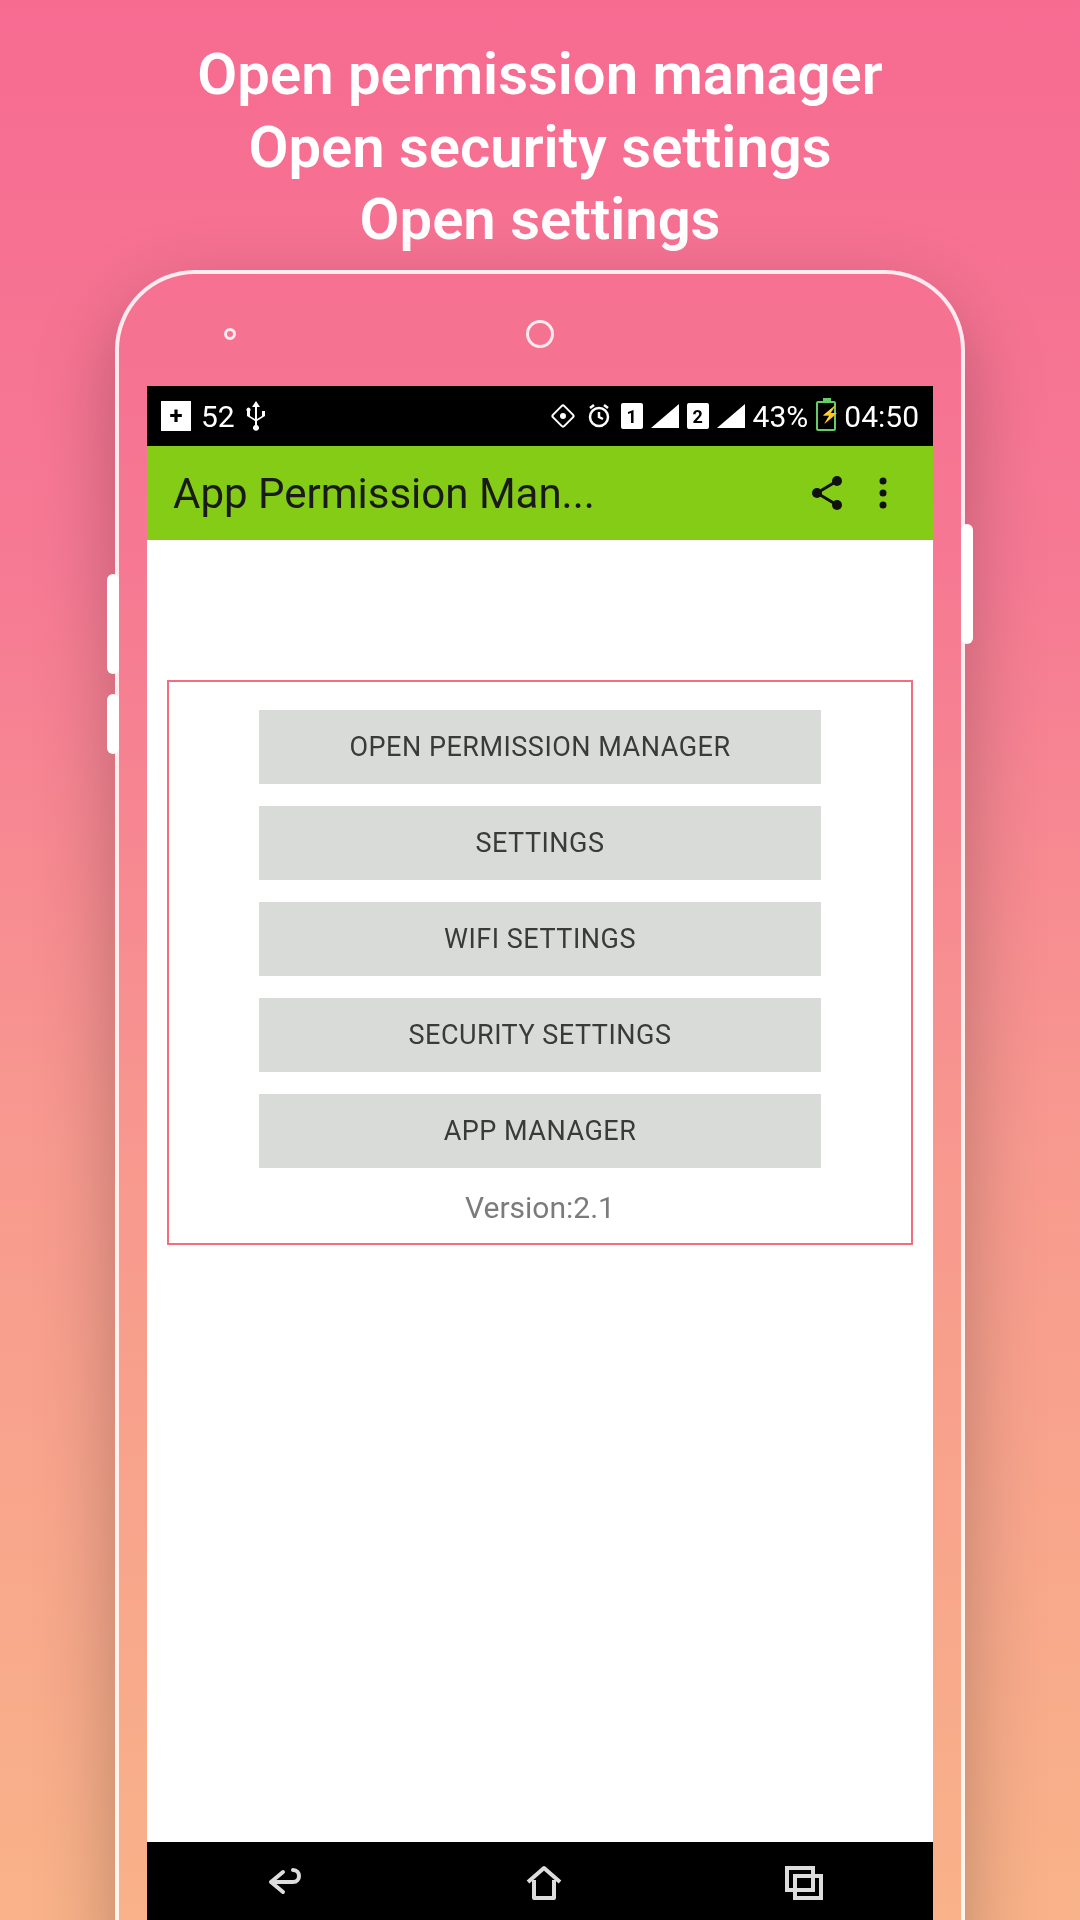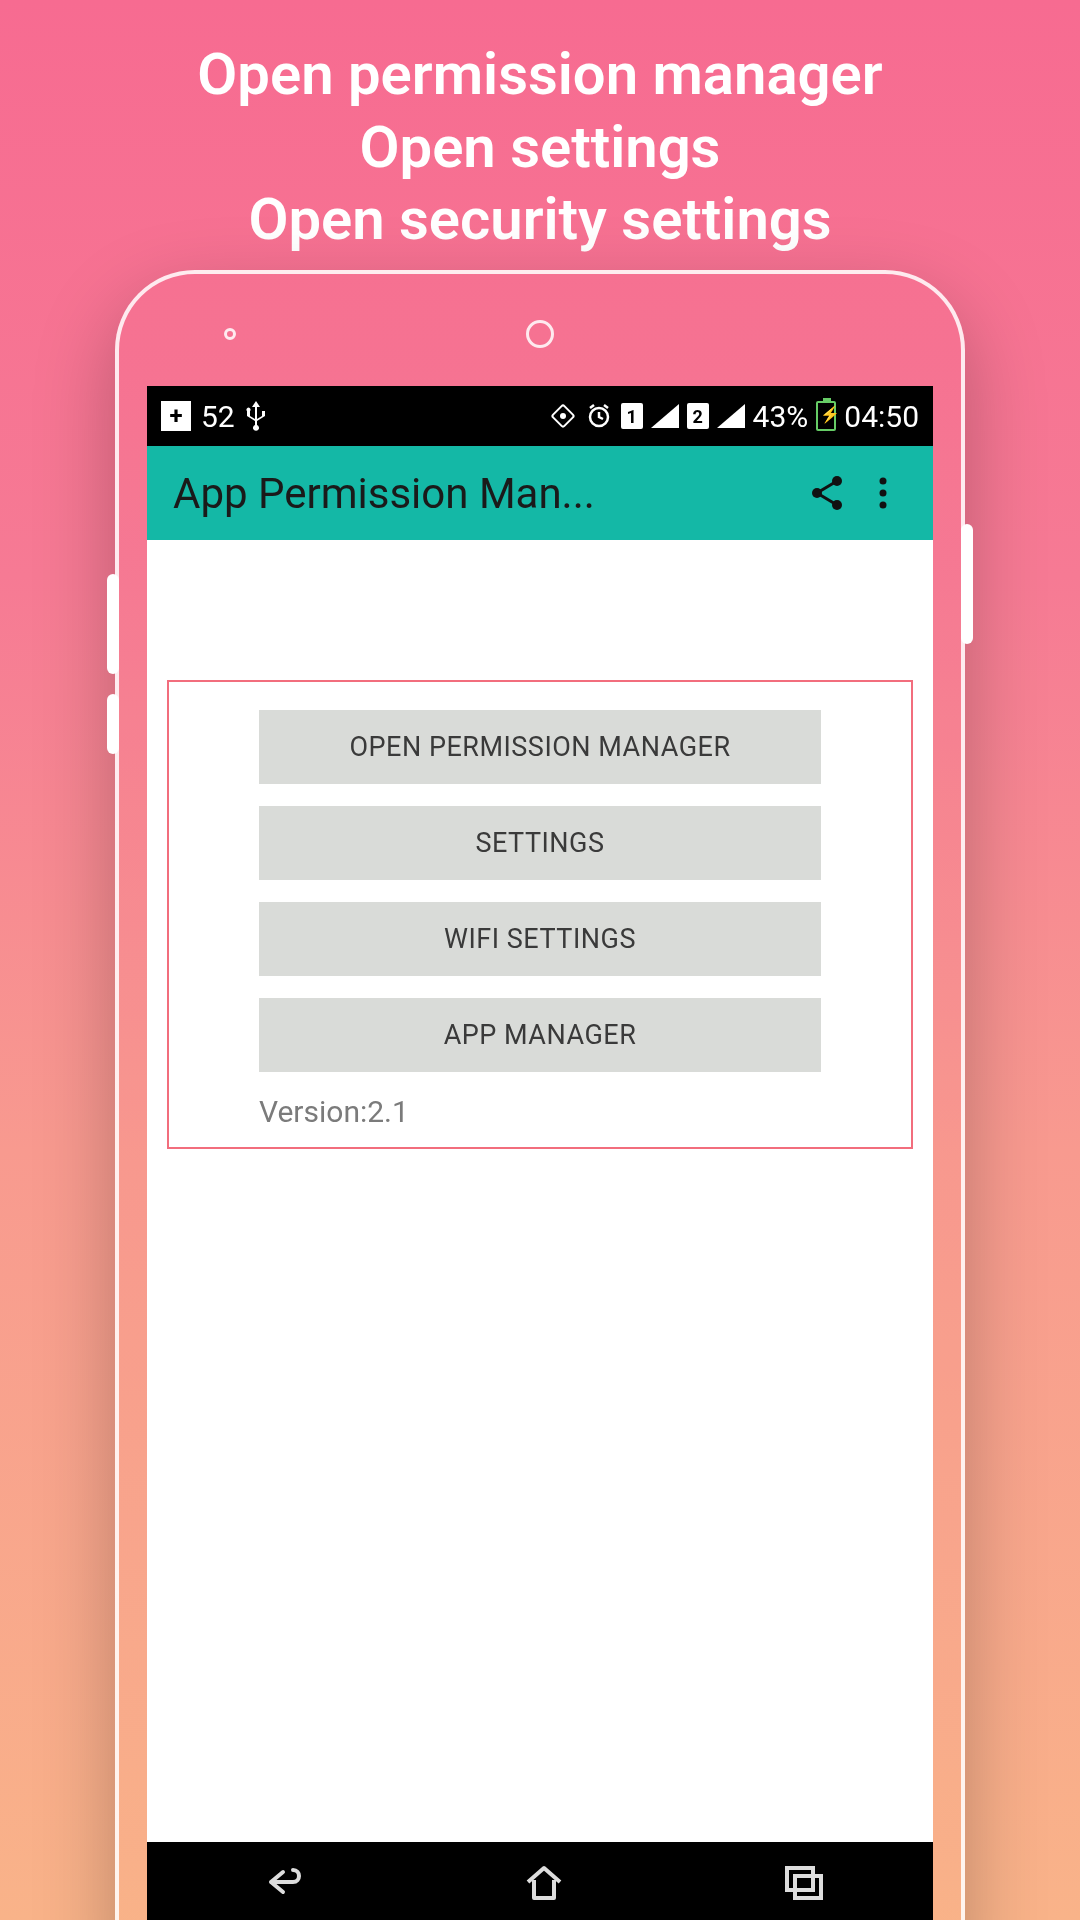"Open settings" div { order: before "Open security settings" -> after "Open security settings" }
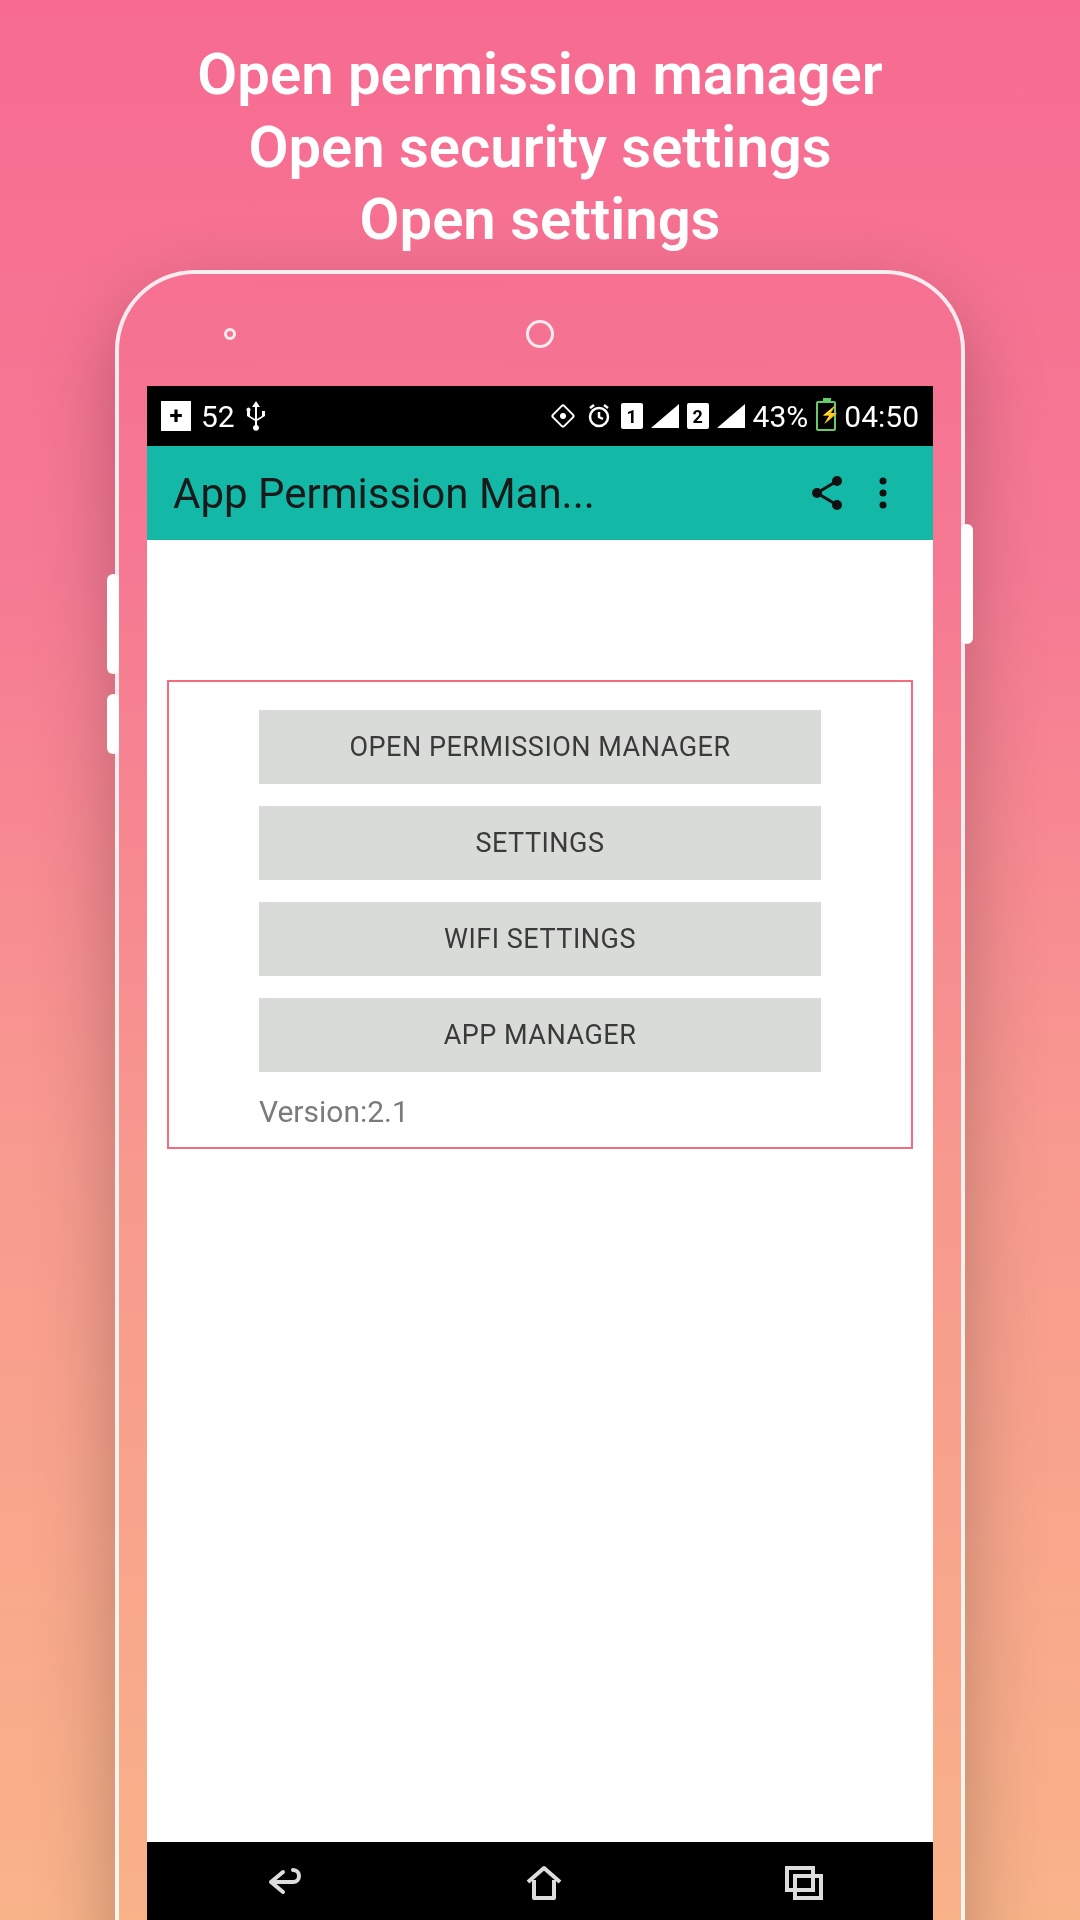"App Permission Man..." .appbar { background: #14b8a6 -> #84cc16 }
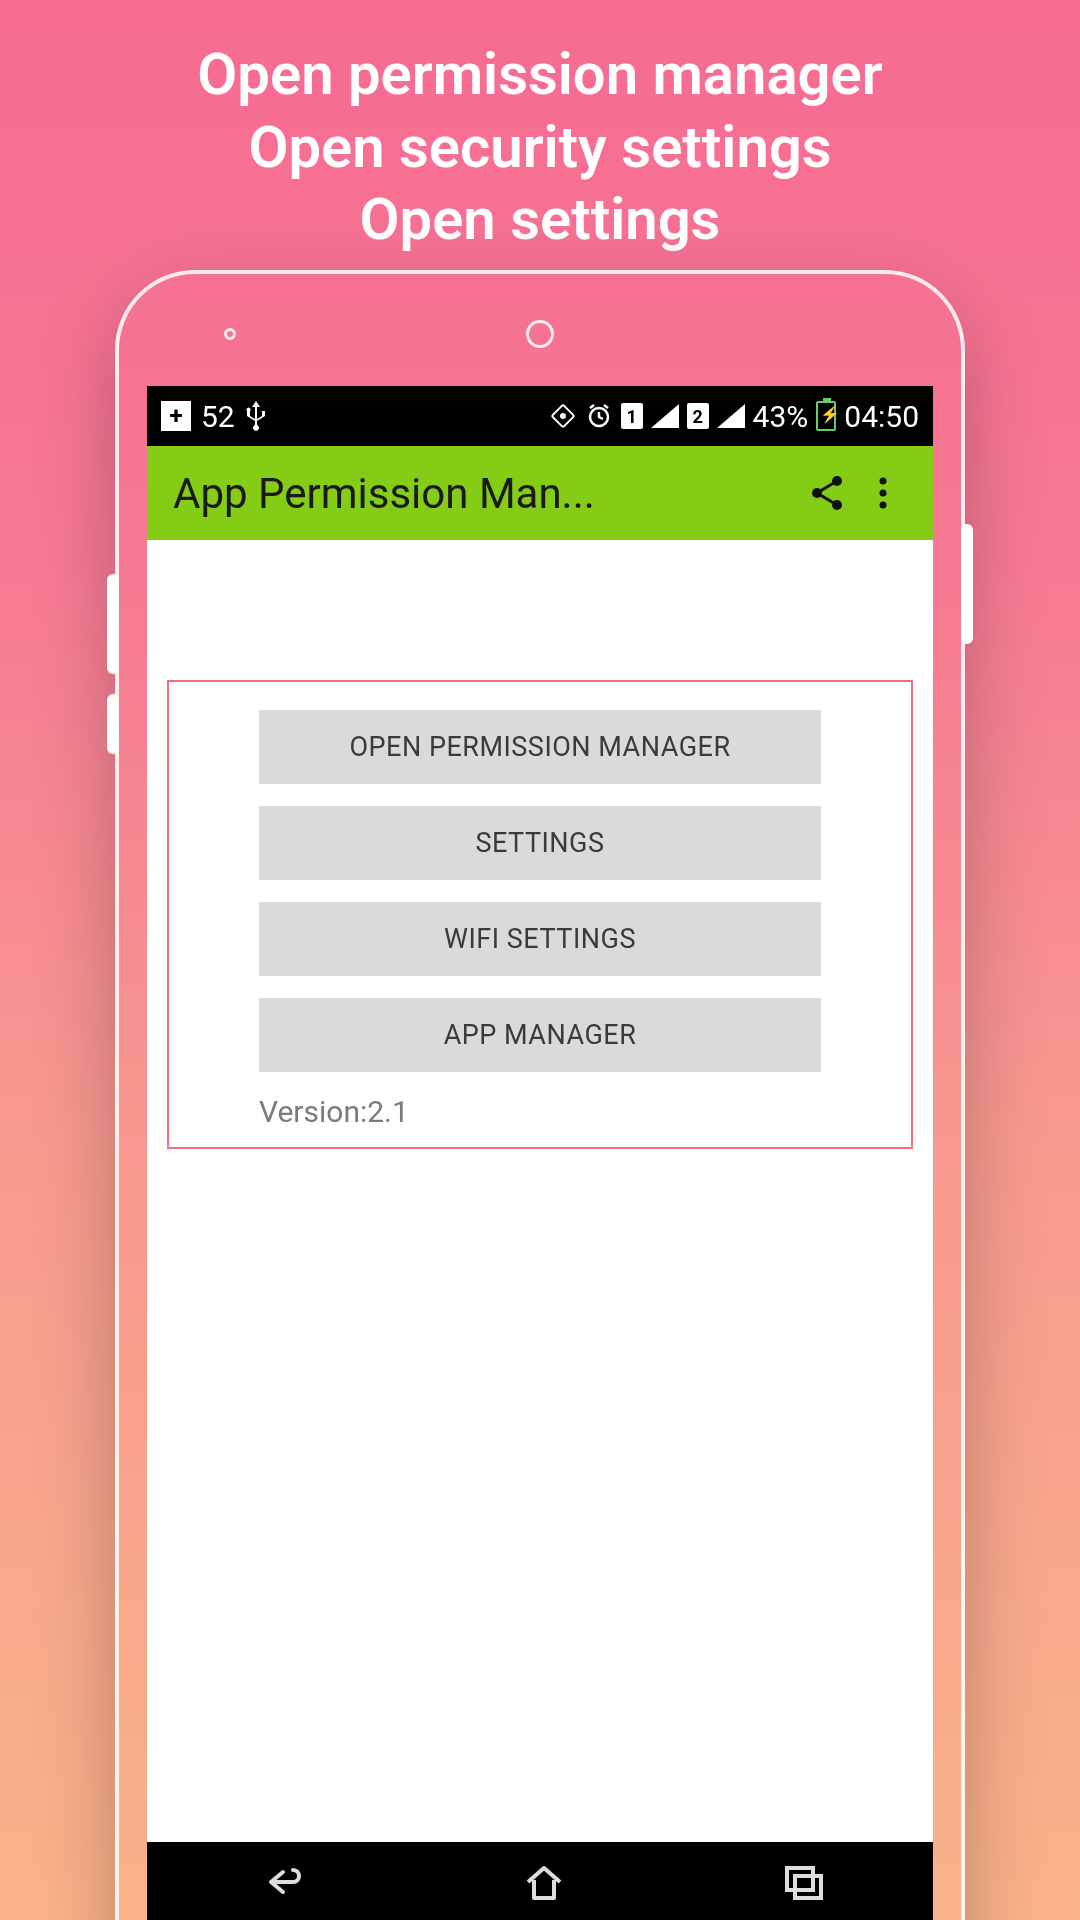"SECURITY SETTINGS" button.btn { html: none -> <button>SECURITY SETTINGS</button> }
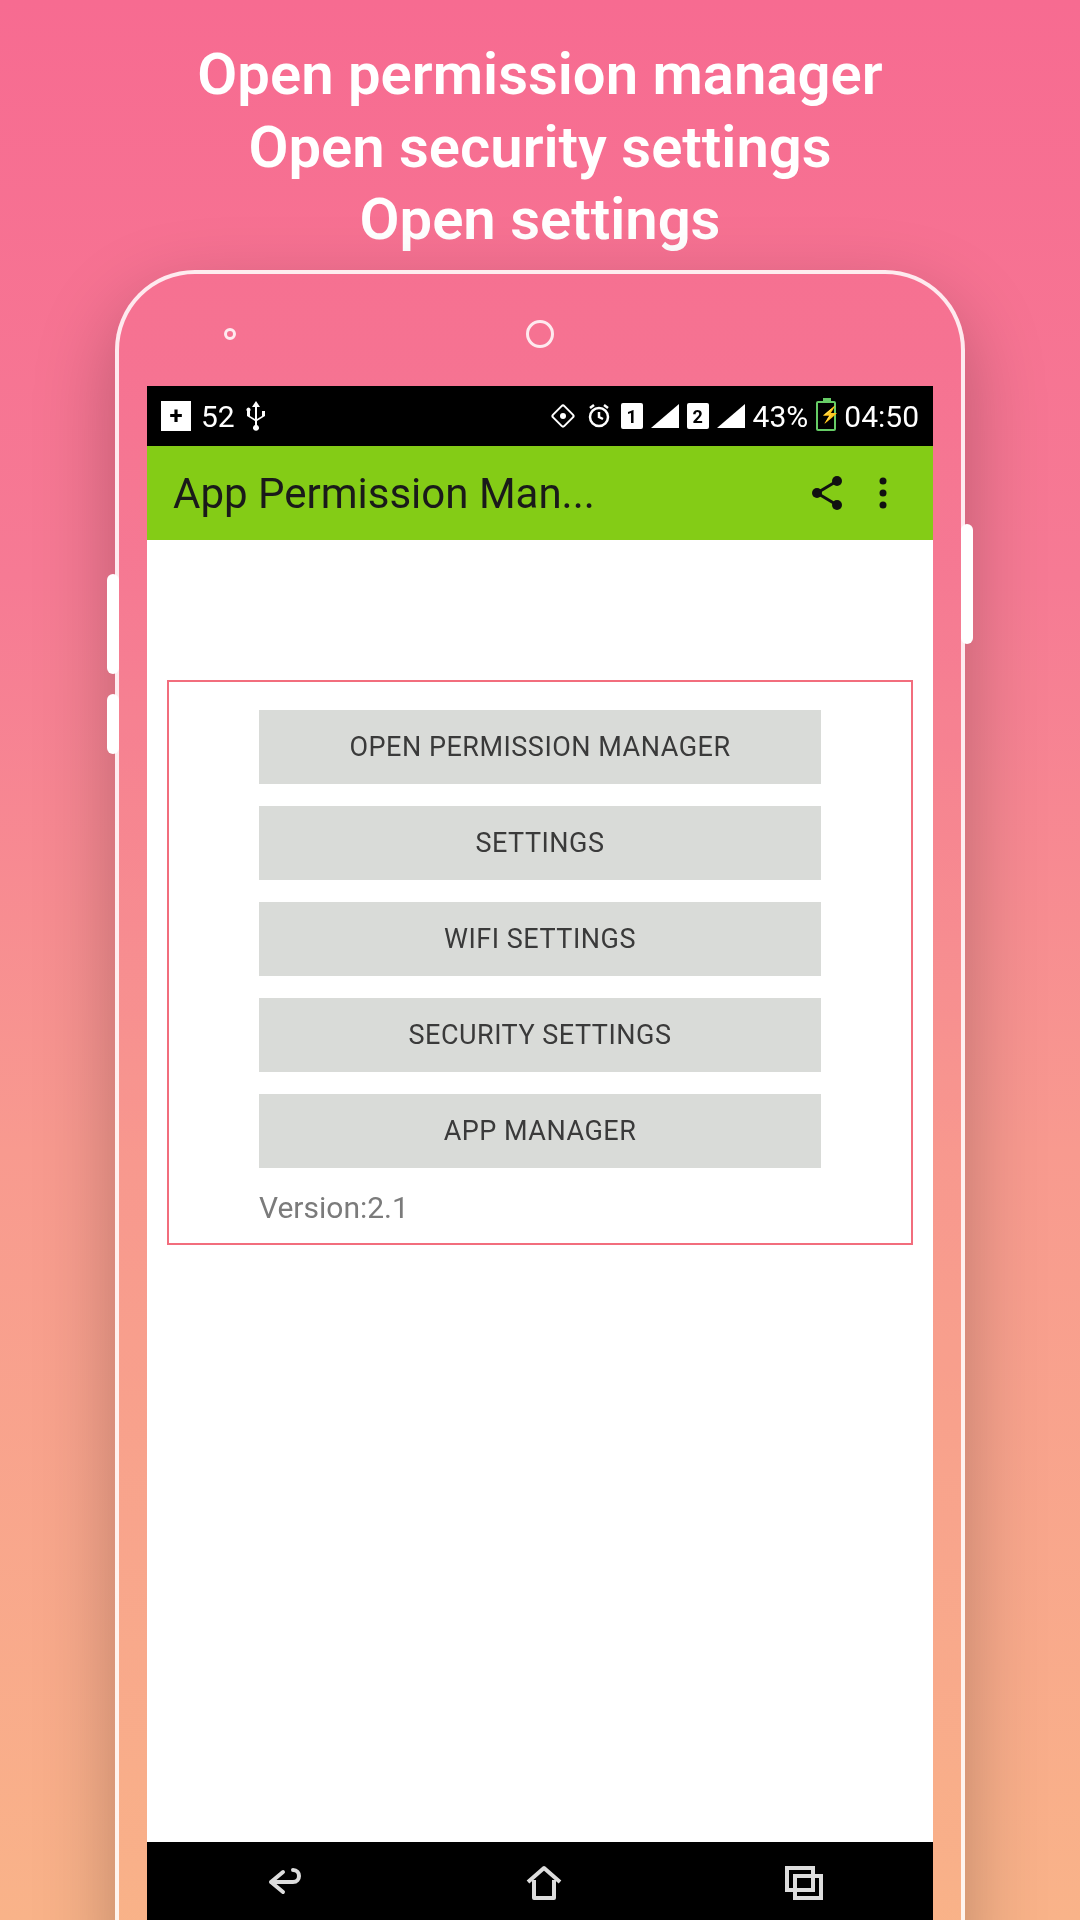"Version:2.1" .version { text-align: left -> center }
